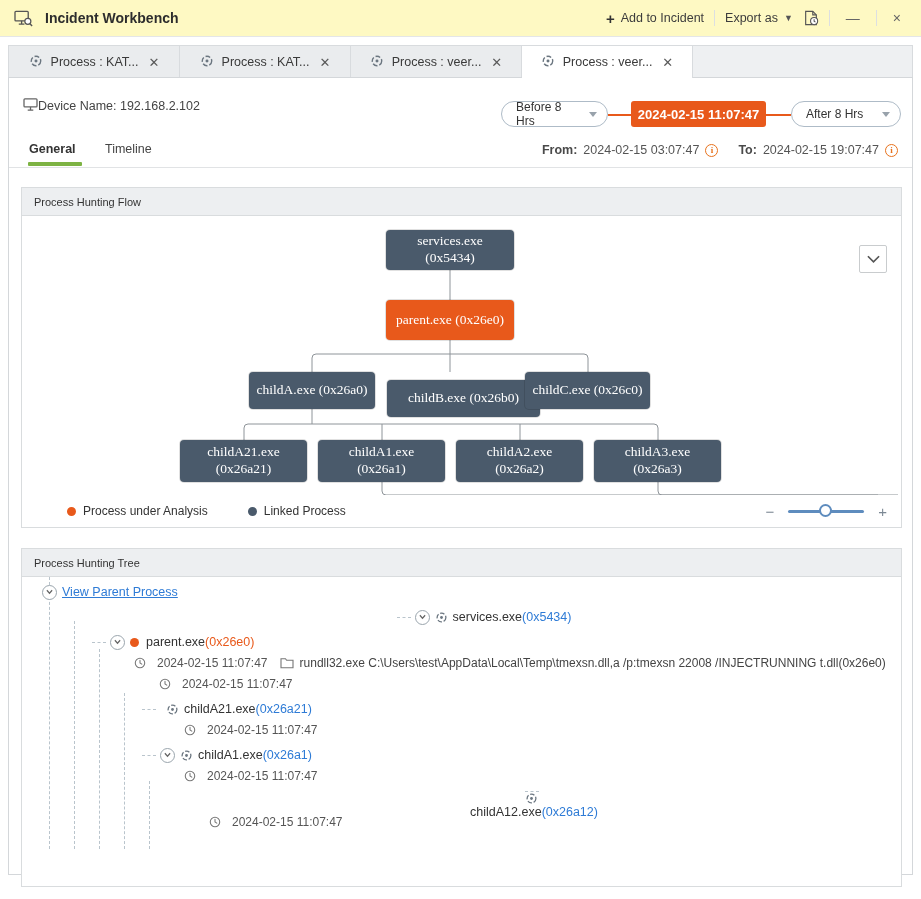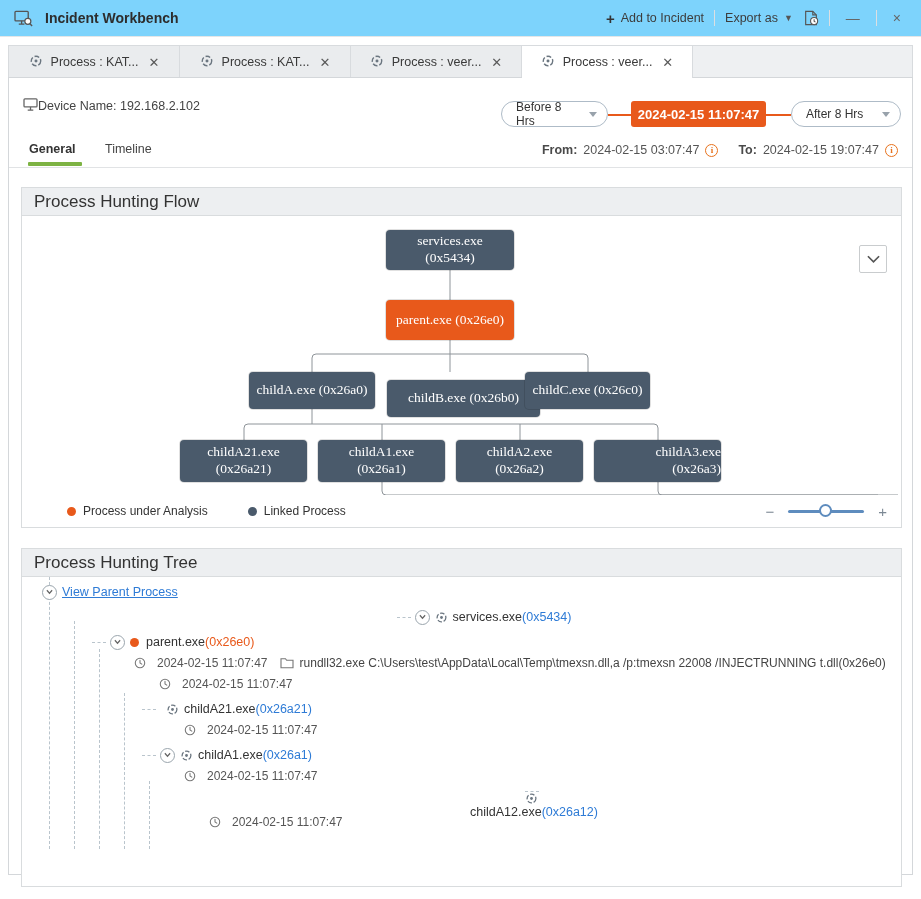"Incident Workbench" .topbar { background: #7dd3fc -> #fef9c3 }
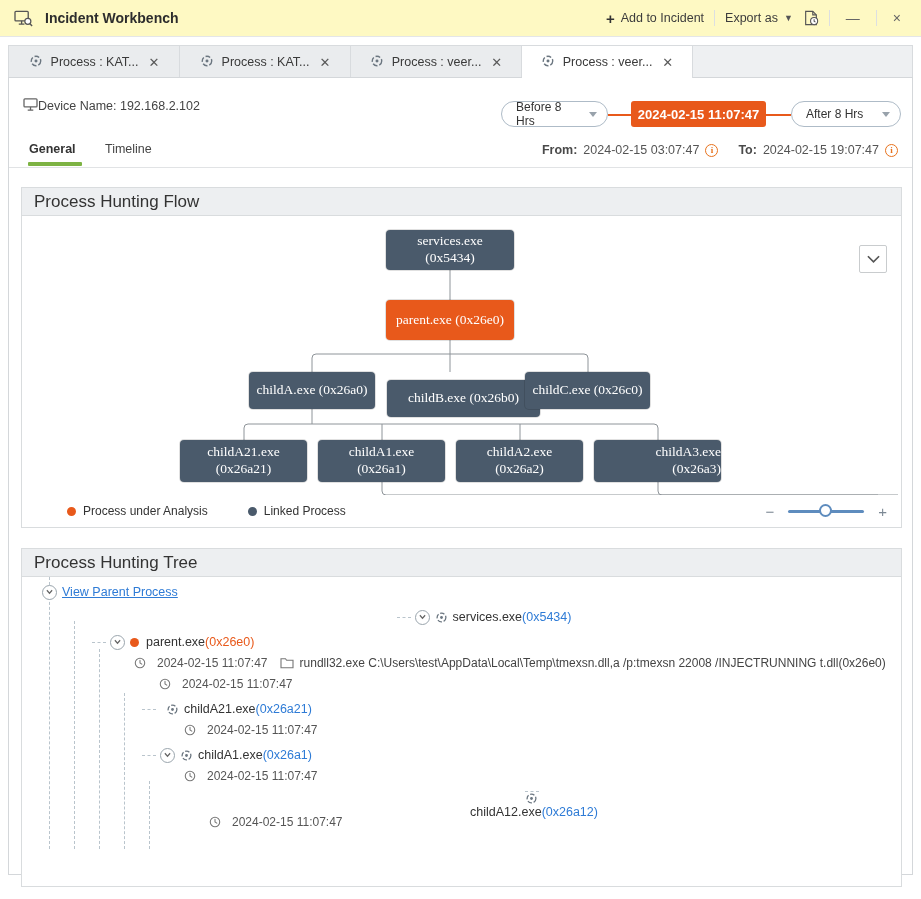"Process Hunting Flow" .panel-header { font-size: 17px -> 11px }
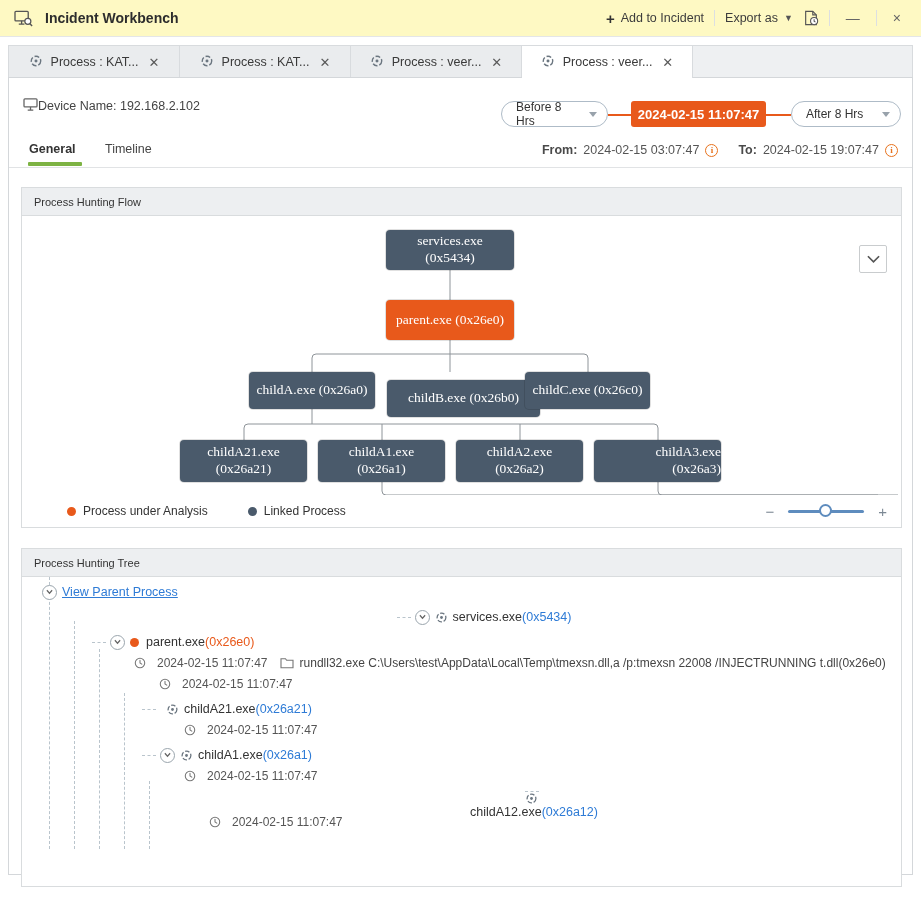"childA3.exe" .fn8 { align-items: flex-end -> none }
